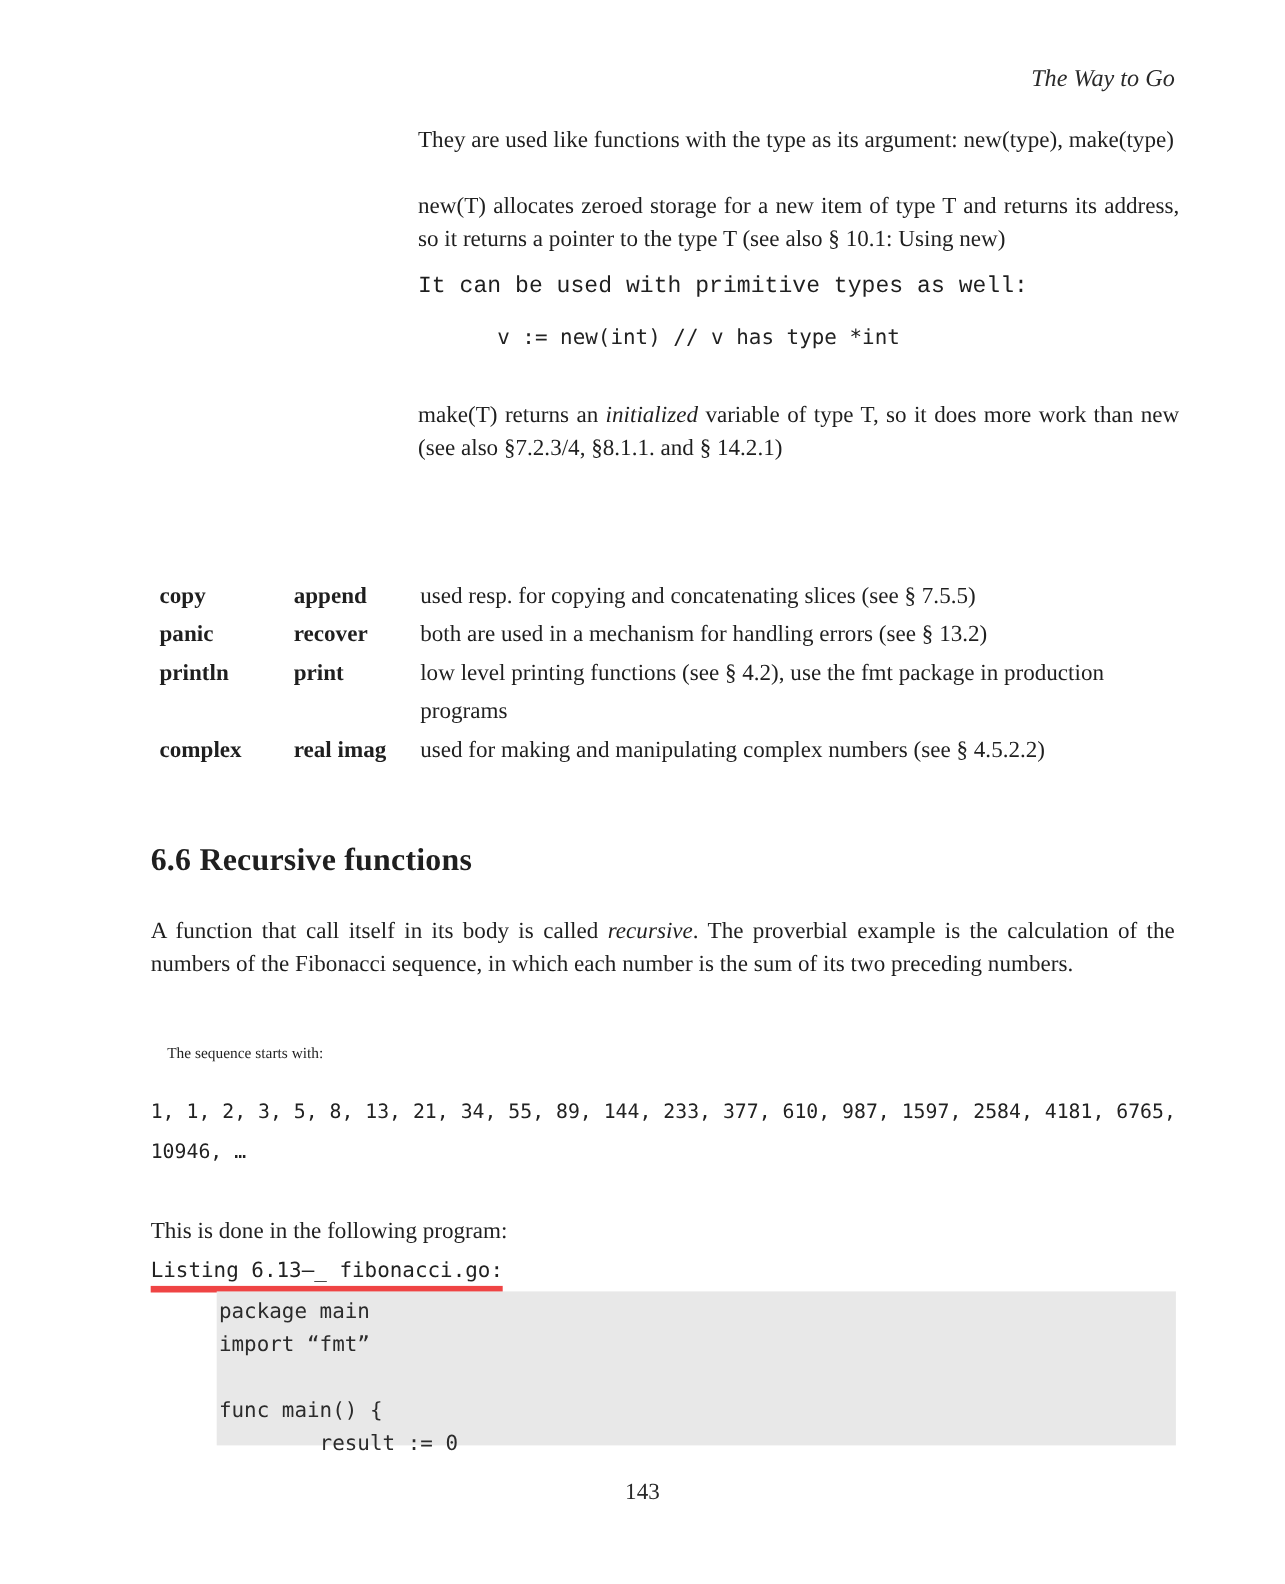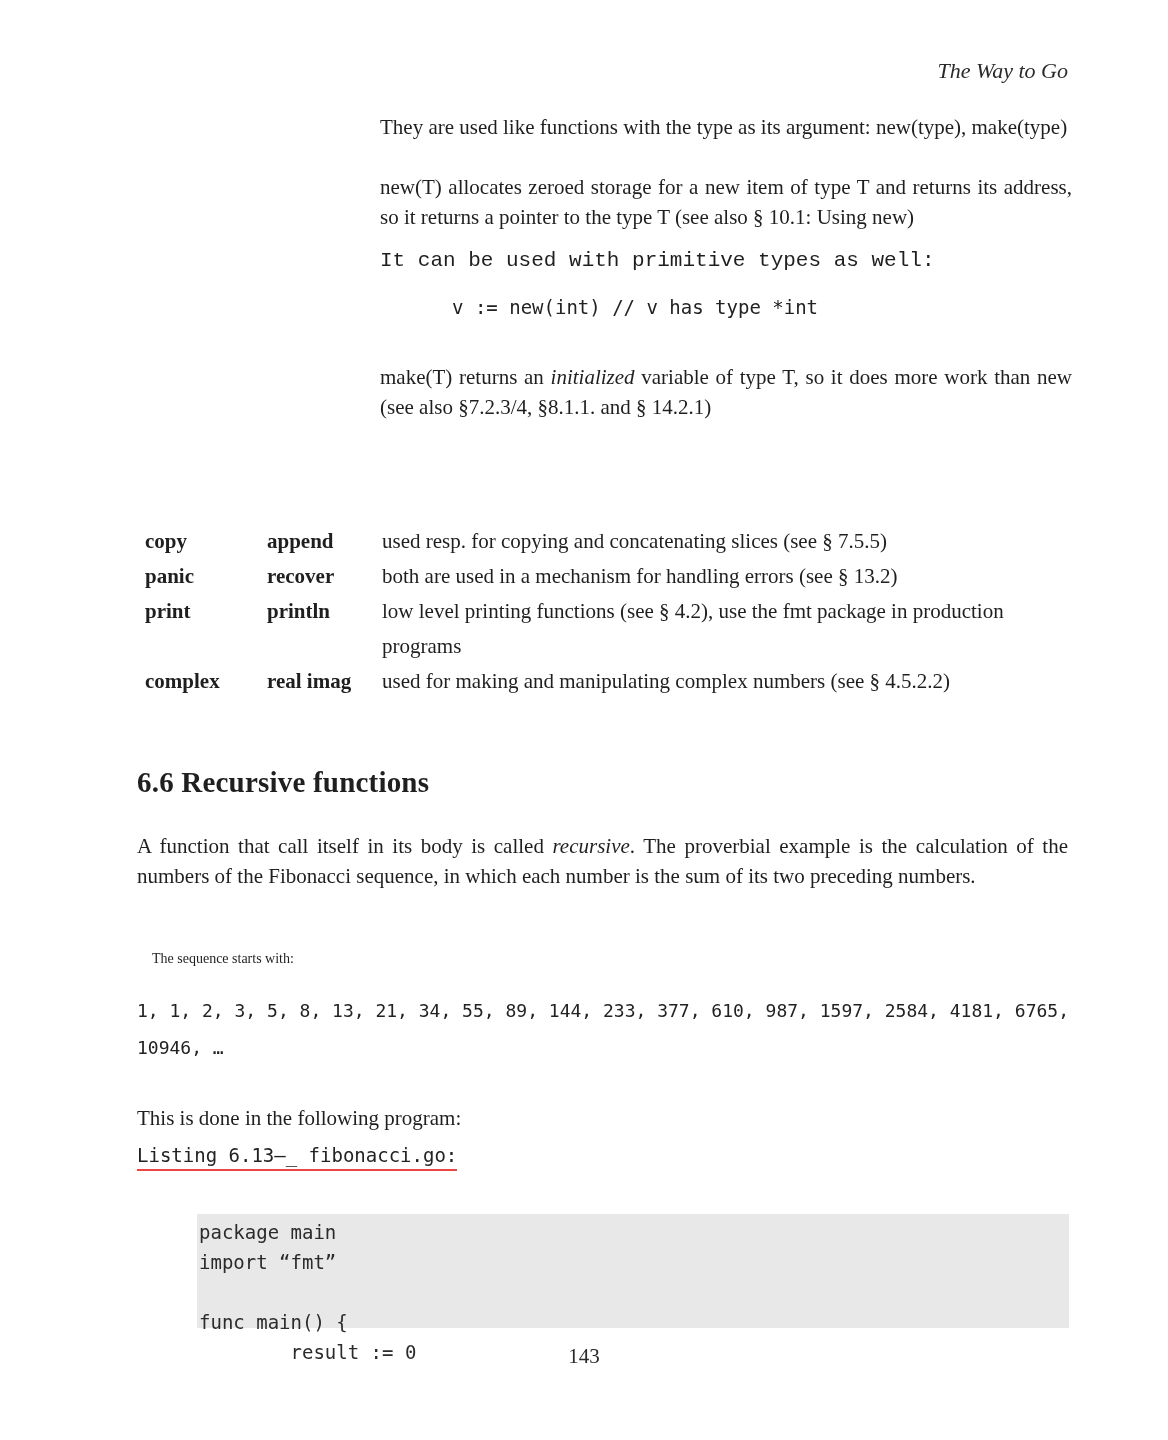"print" div.kw { order: before "println" -> after "println" }
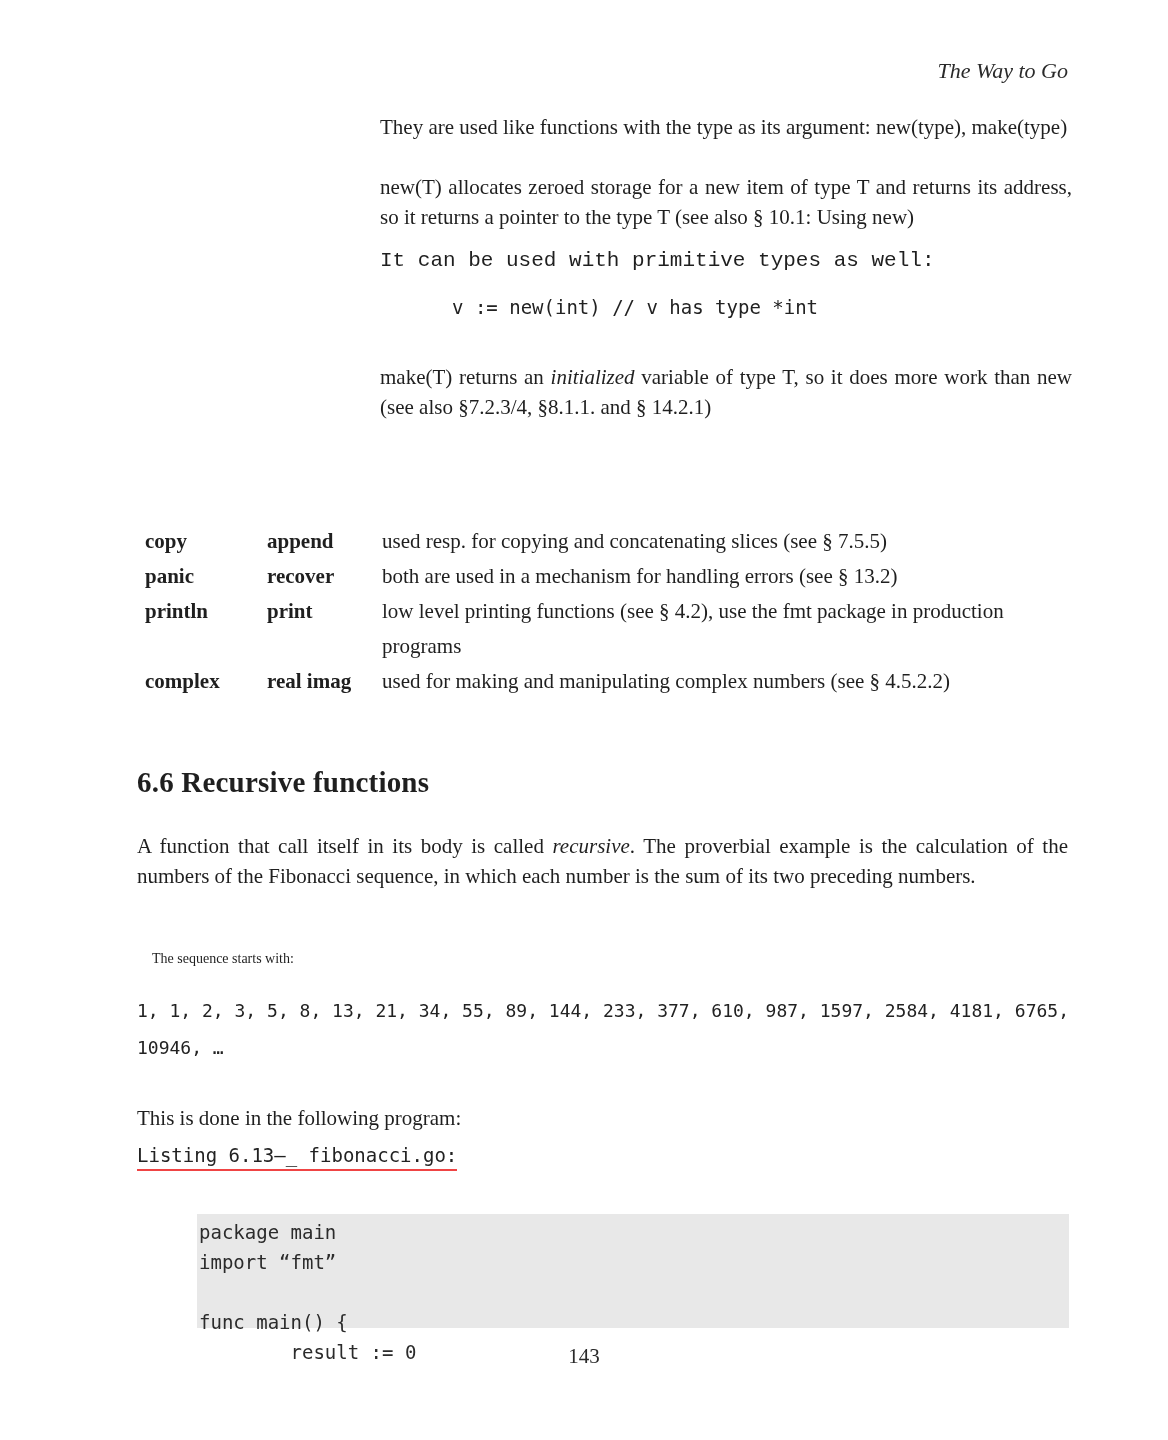"Listing 6.13—_ fibonacci.go:" .listing-caption { border-bottom: 2px solid #ef4444 -> 6px solid #ef4444 }
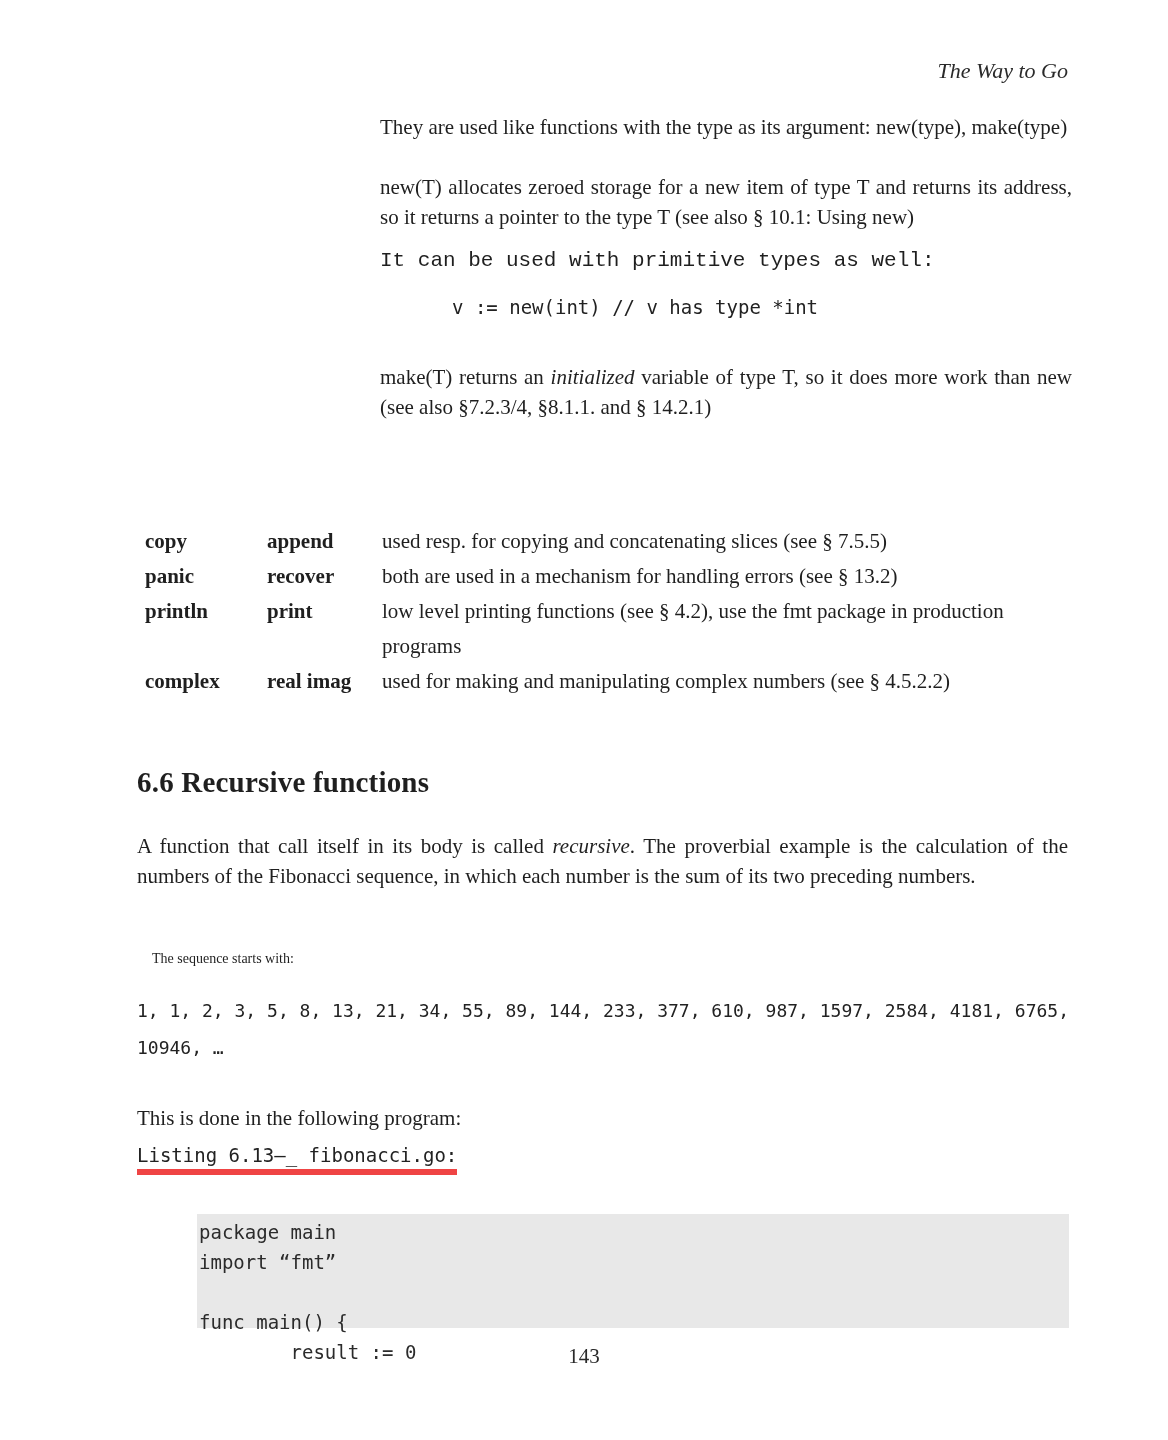"package main" .code-block { height: 114px -> 140px; margin-top: 40px -> none }
